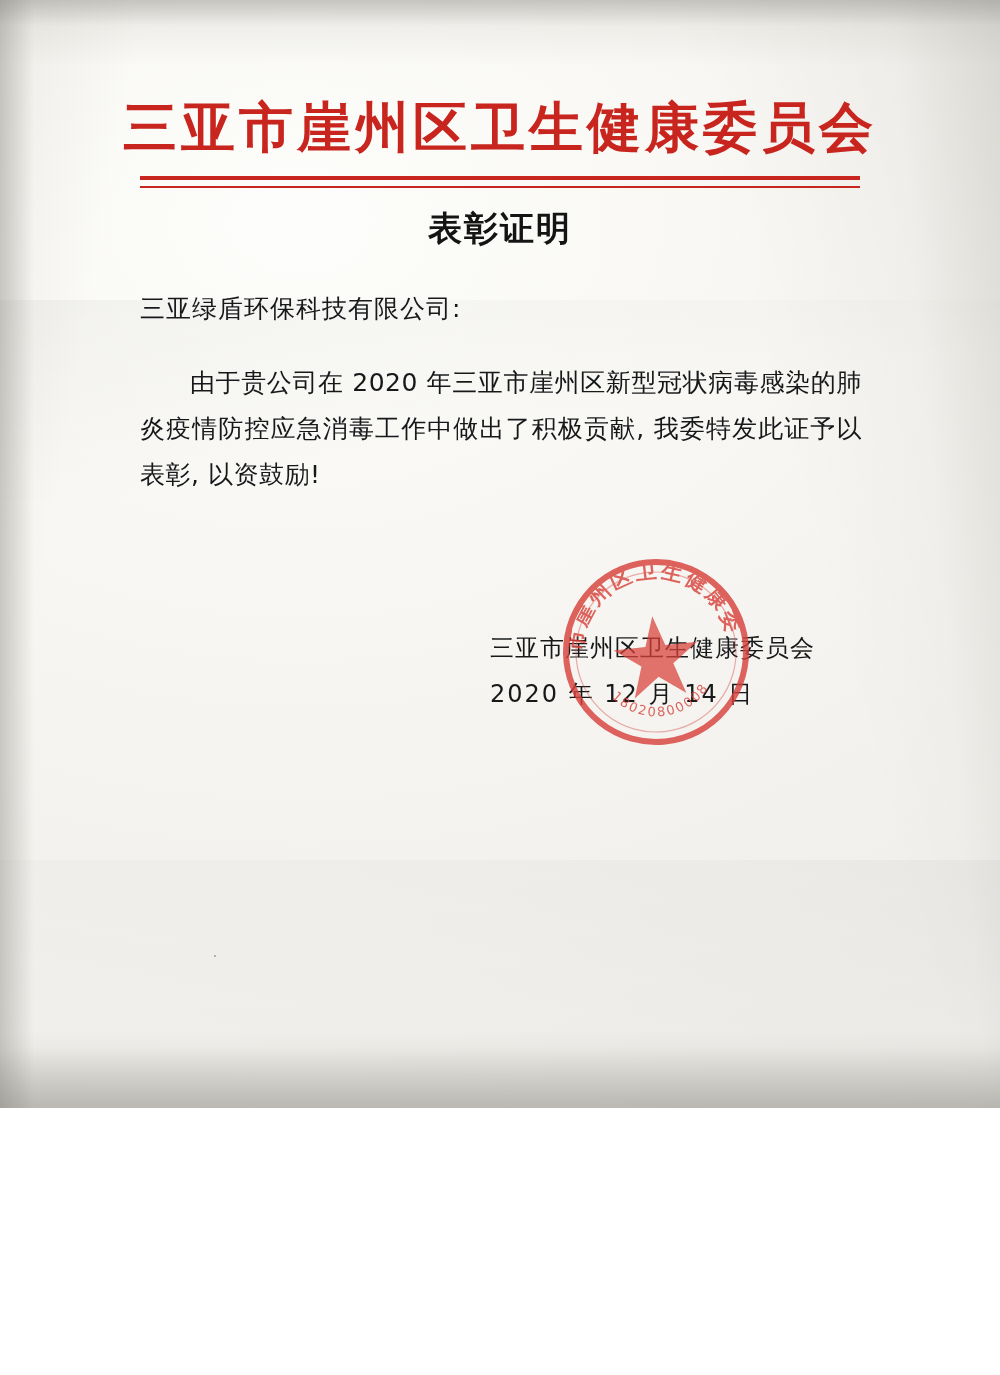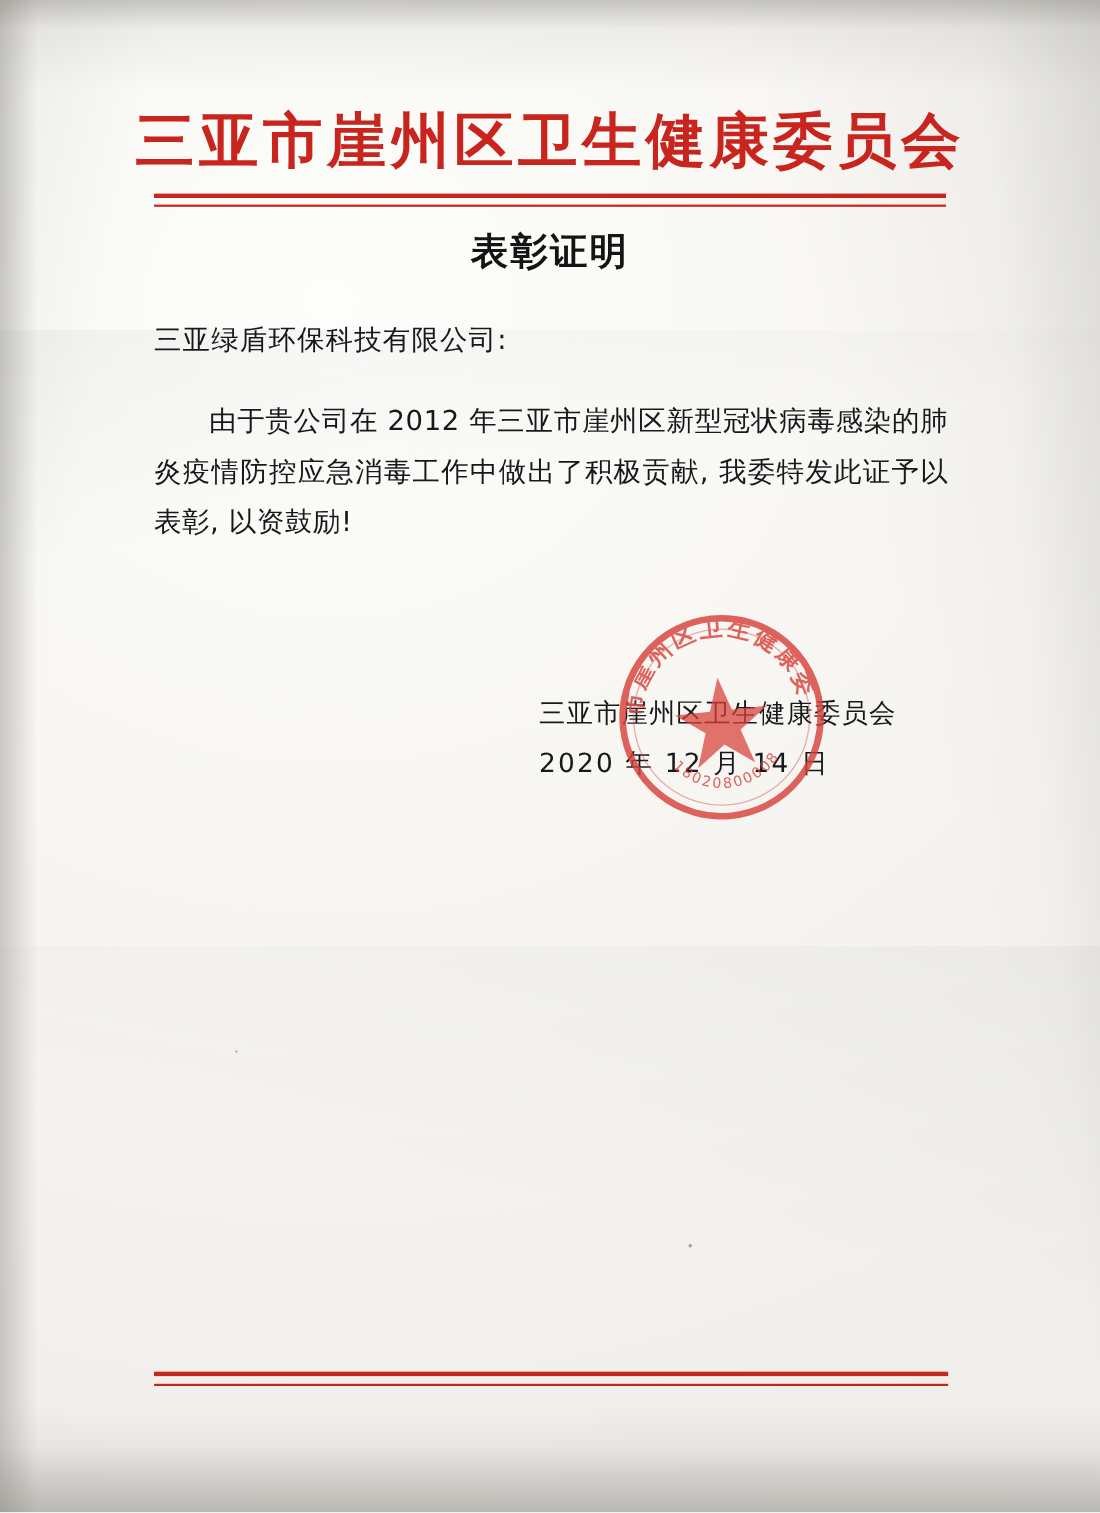"三亚市崖州区卫生健康委员会" .page { height: 1375px -> 1108px }
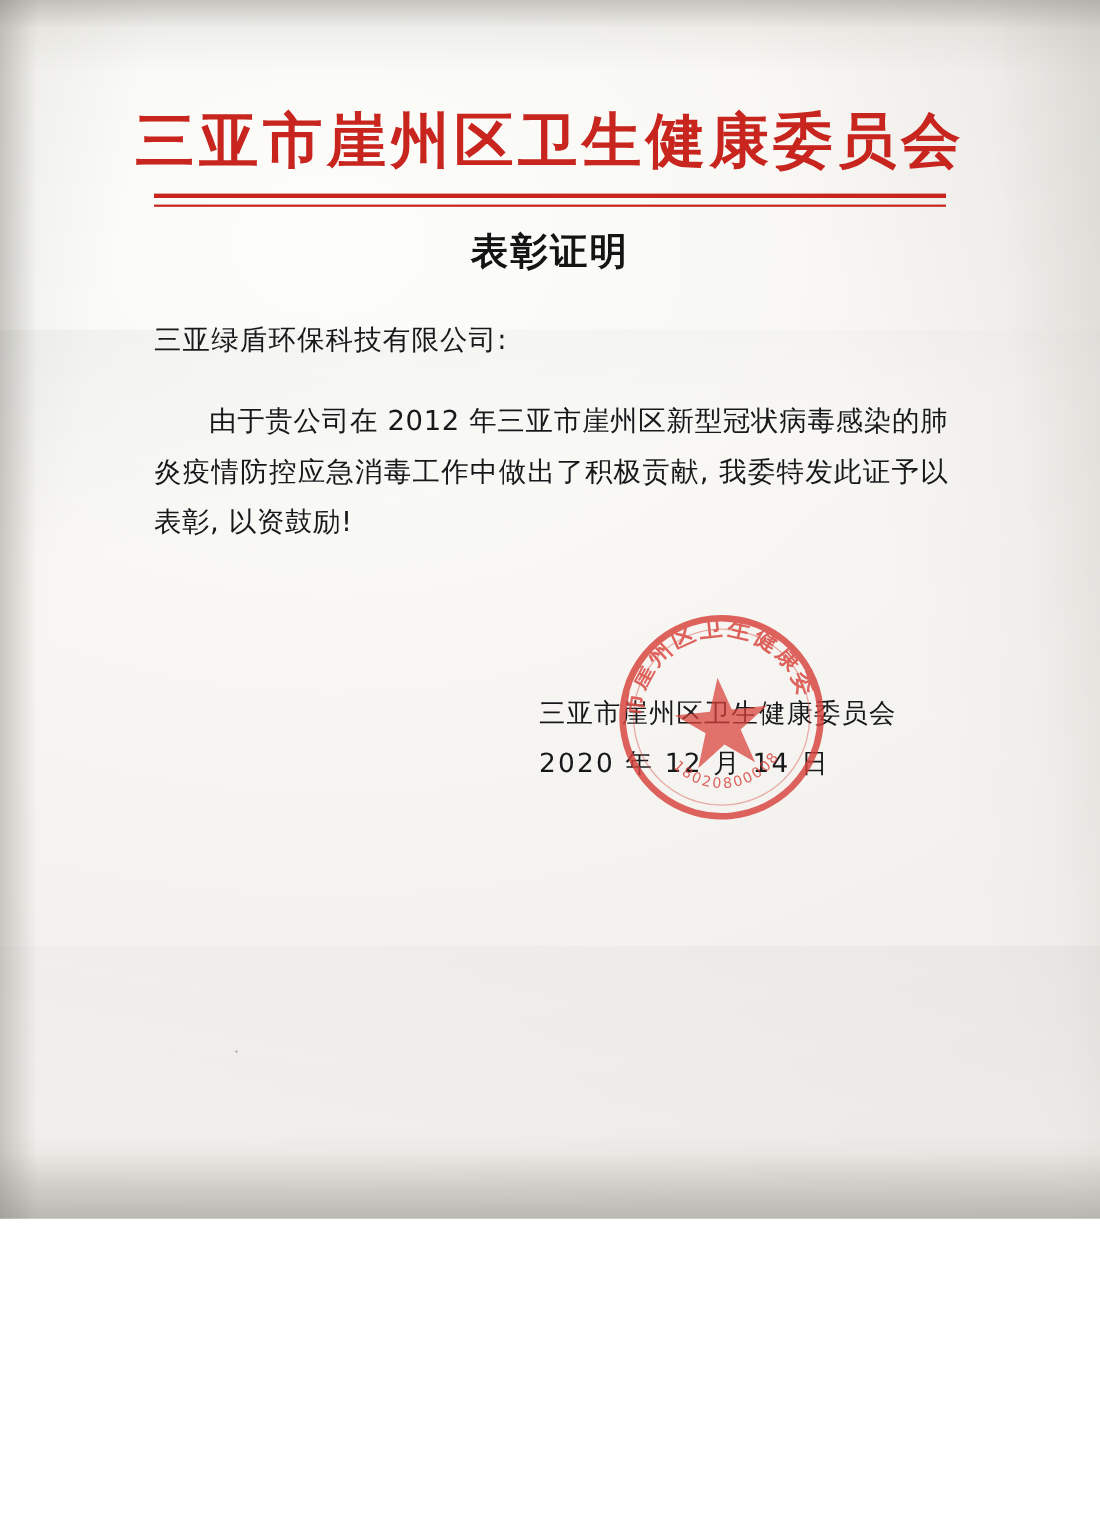"由于贵公司在 2012" div.body-text { text: 2012 -> 2020 }
